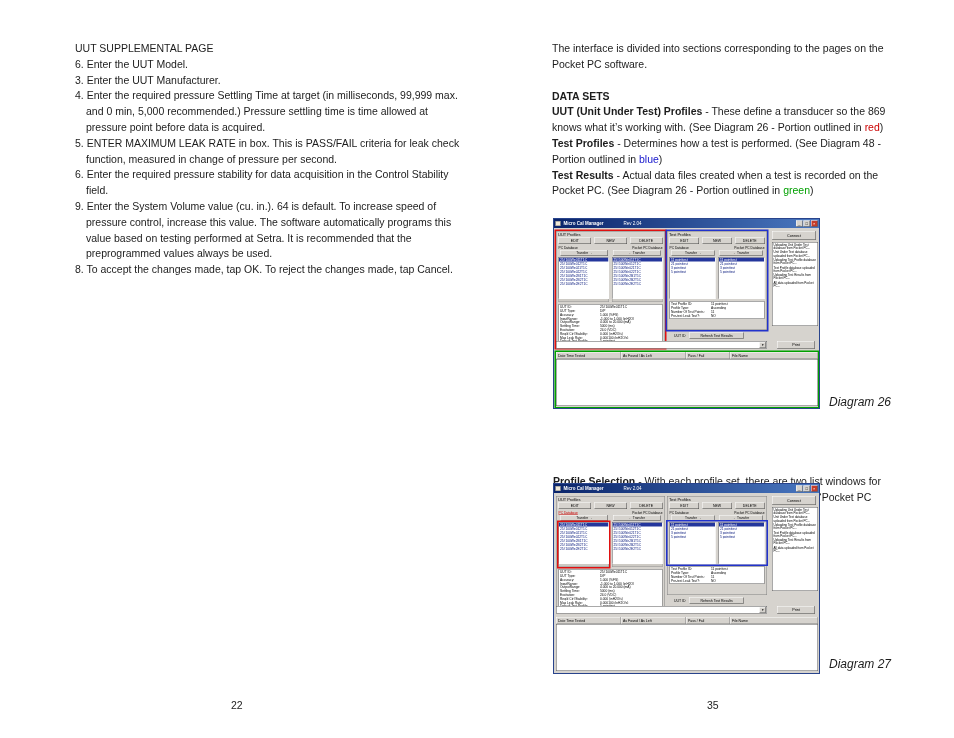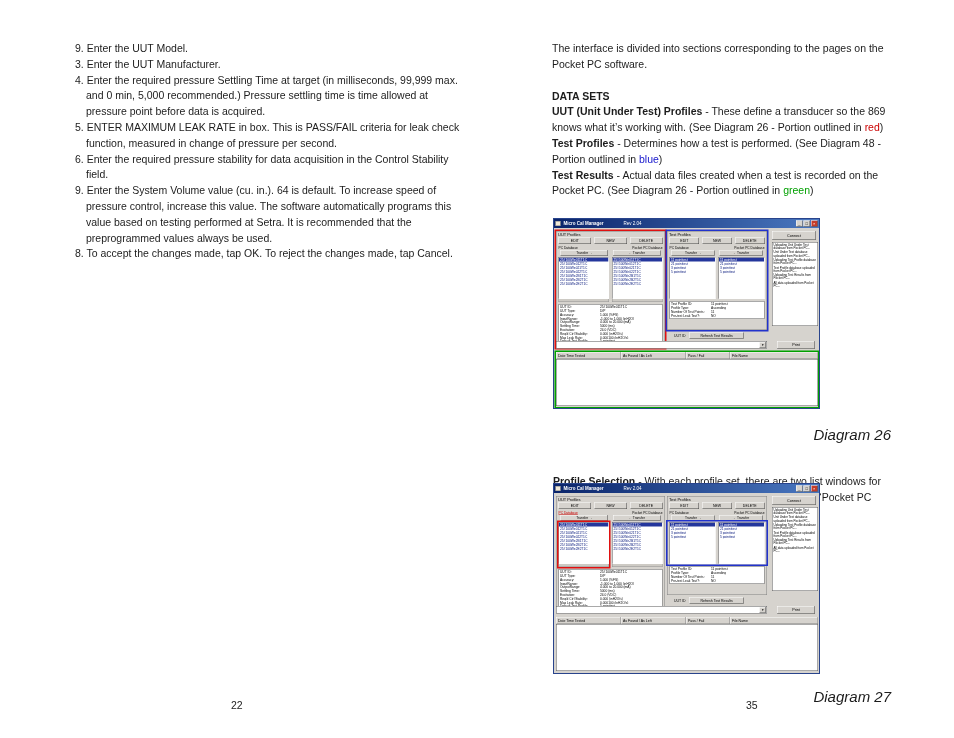"UUT SUPPLEMENTAL PAGE" div.lc-heading { html: none -> <div>UUT SUPPLEMENTAL PAGE</div> }
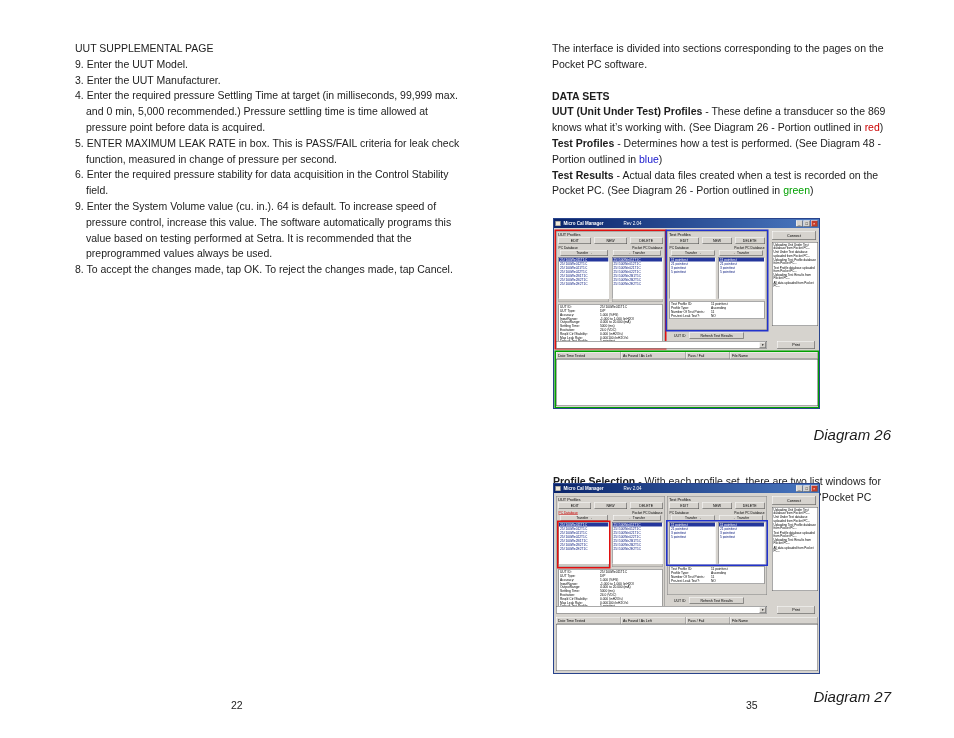"9. Enter the UUT Model." div.step { text: 9 -> 6 }
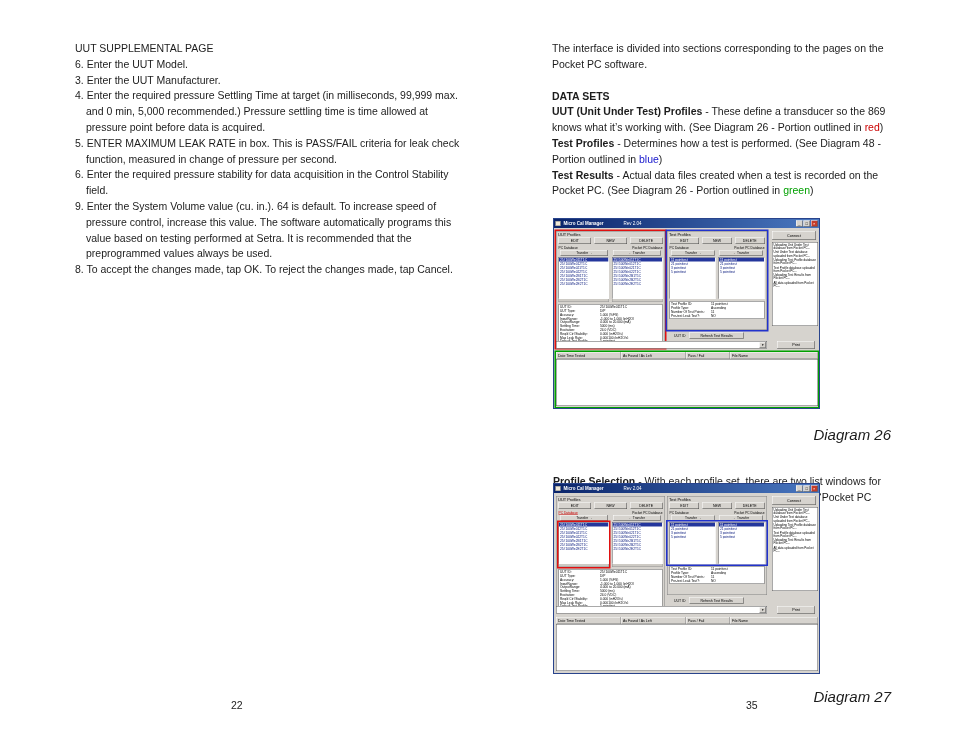"Diagram 26" .diagram-caption { font-size: 15px -> 12px; margin-top: 31px -> none }
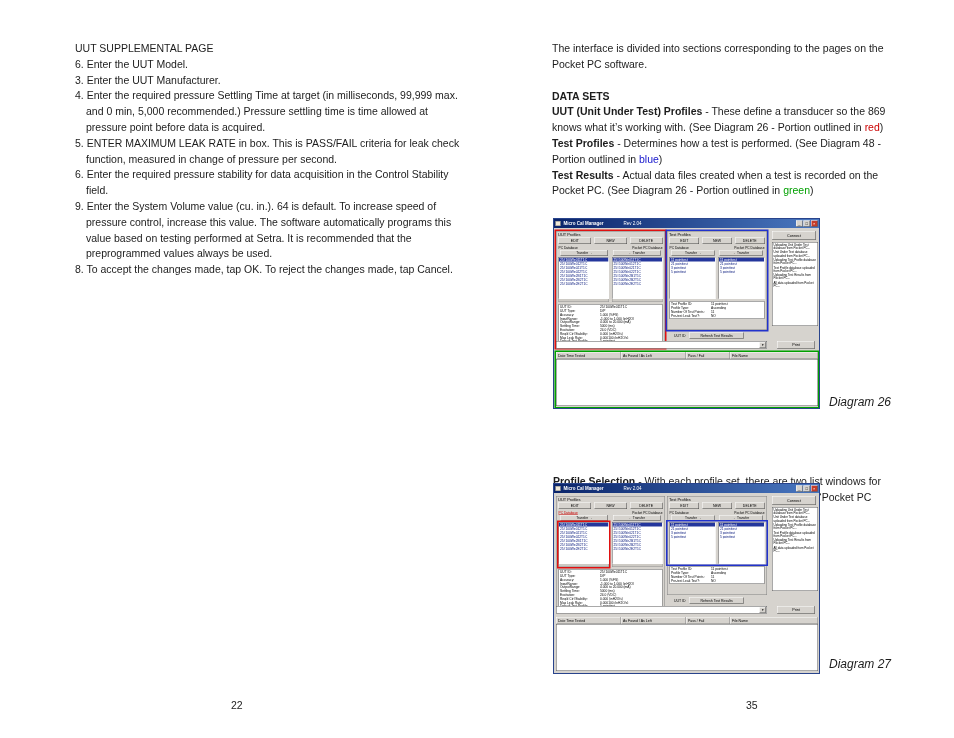"35" .pn-right { left: 746px -> 707px }
